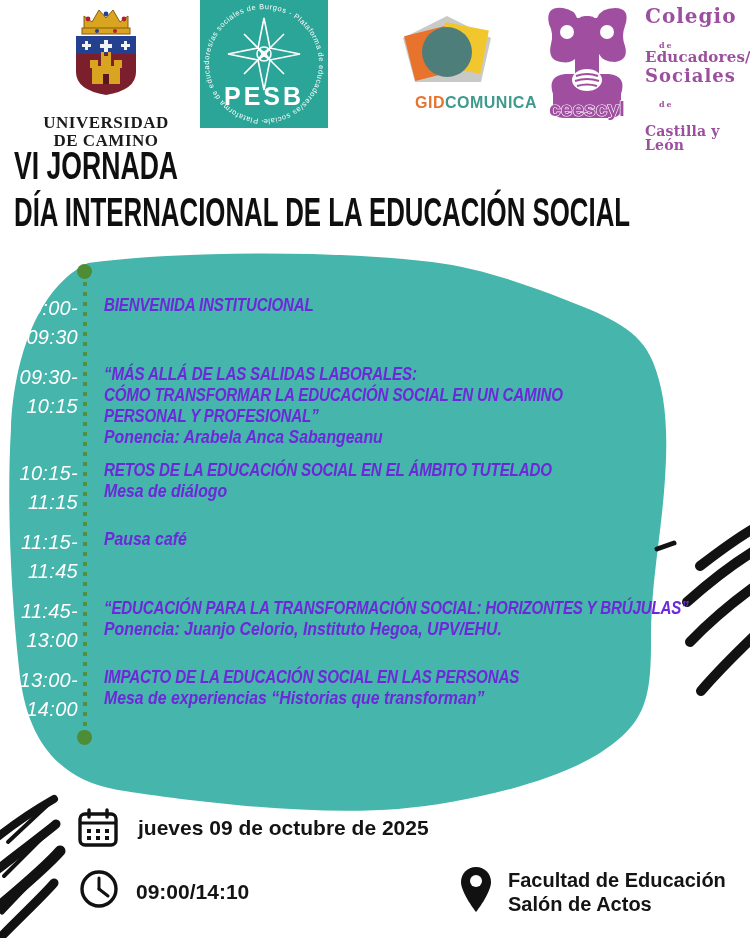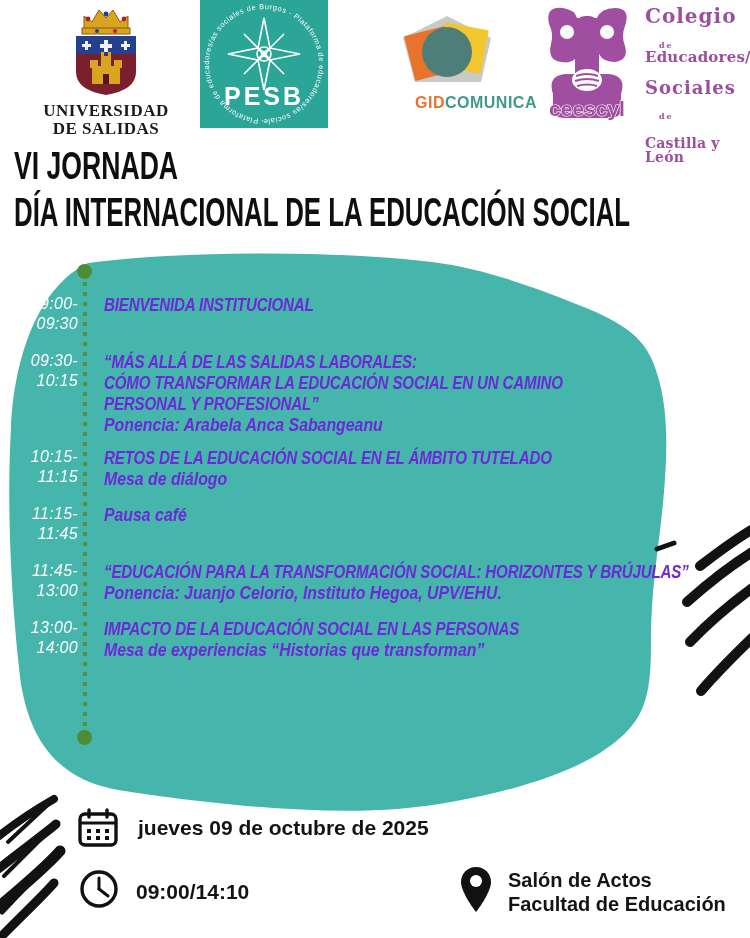"Sociales" #logo-colegio .cl3 { margin-top: 14px -> 2px }
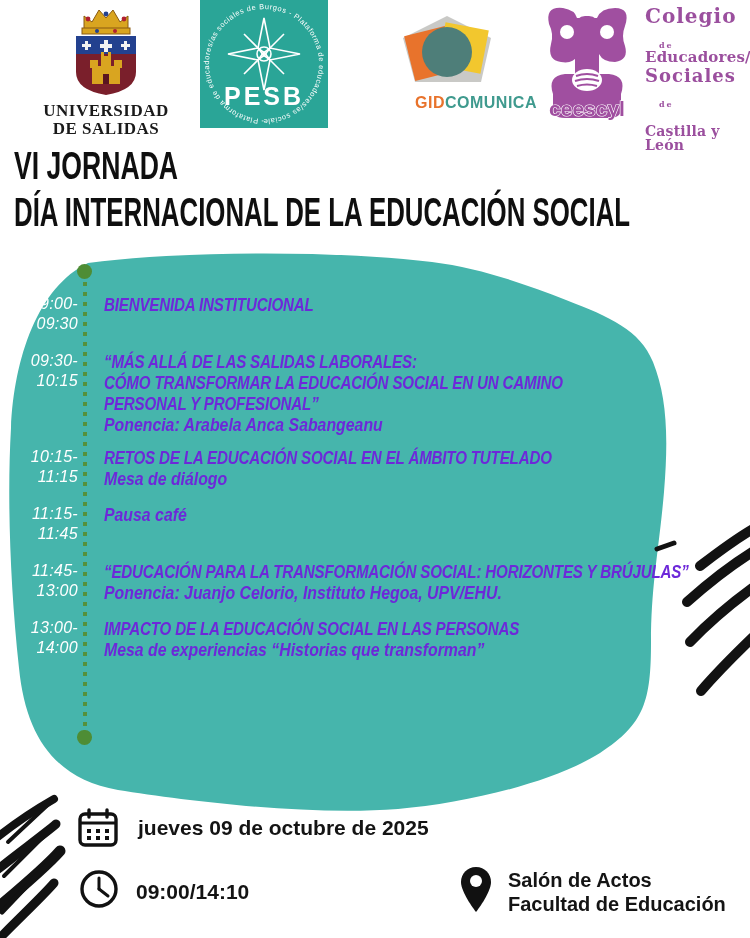"UNIVERSIDAD" #logo-ubu .ubu-text { margin-top: 2px -> 14px }
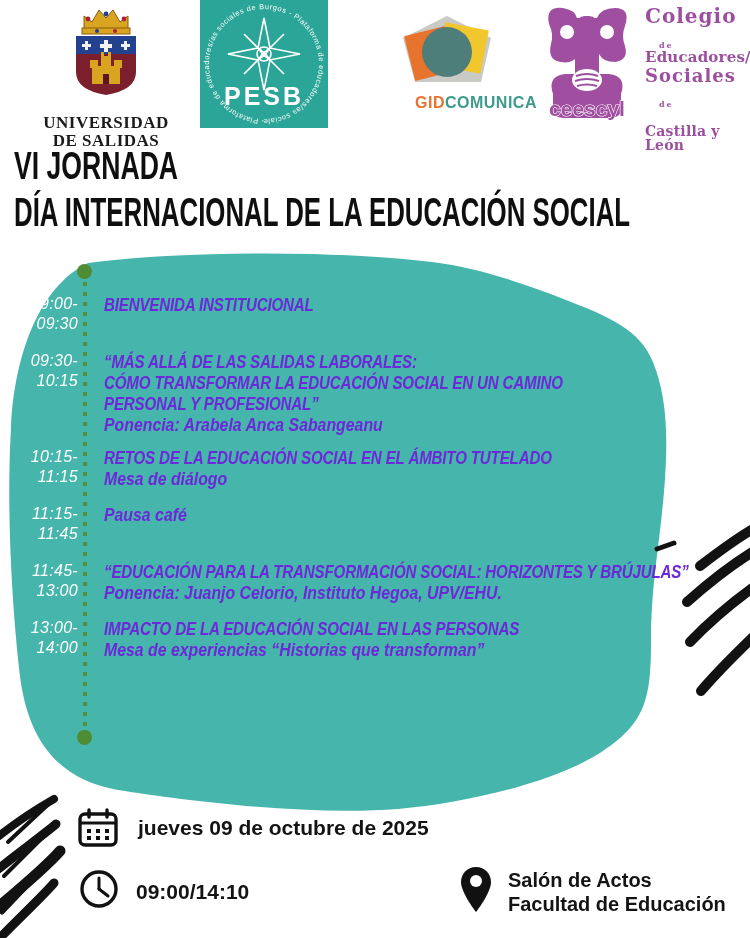"DE SALIDAS" div { text: SALIDAS -> CAMINO }
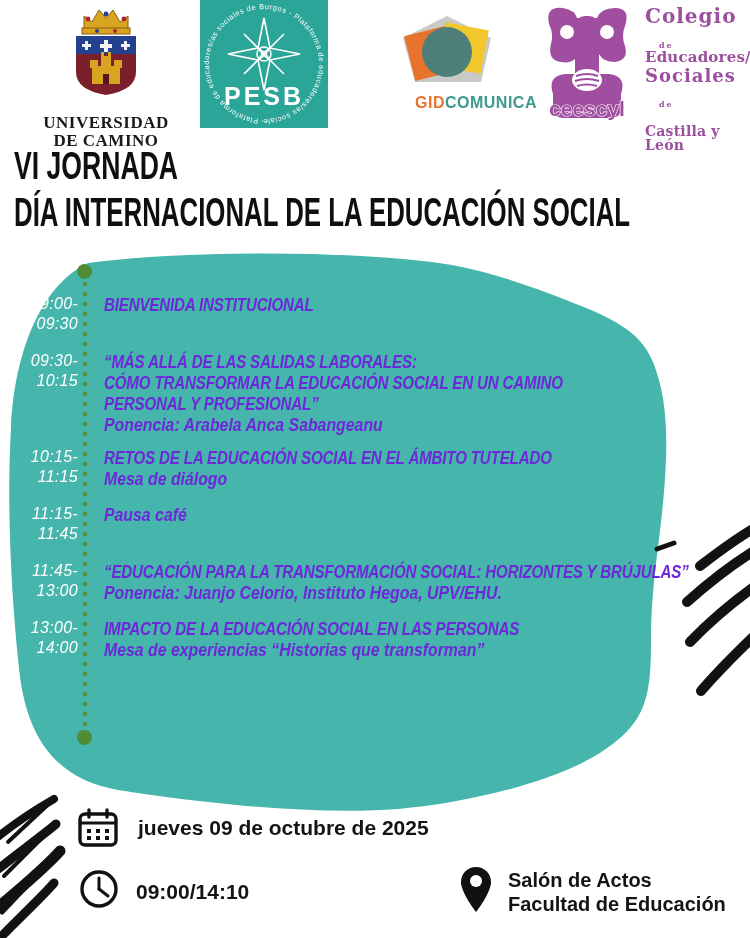"9:00-" .sched-time { font-size: 16px -> 20px; line-height: 20px -> 29px }
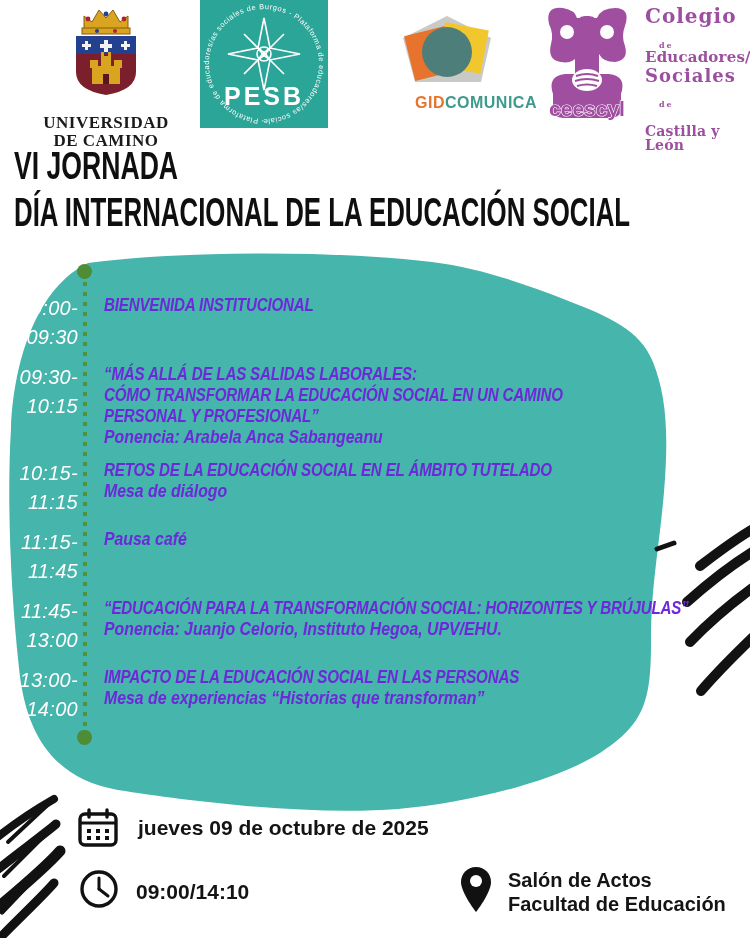"Salón de Actos" div { order: before "Facultad de Educación" -> after "Facultad de Educación" }
